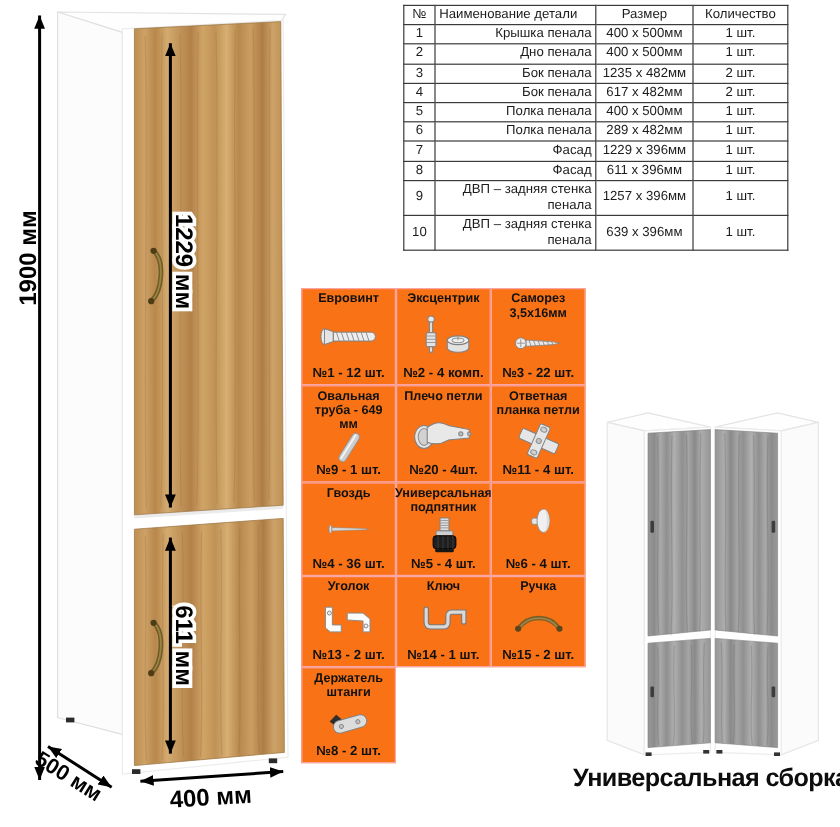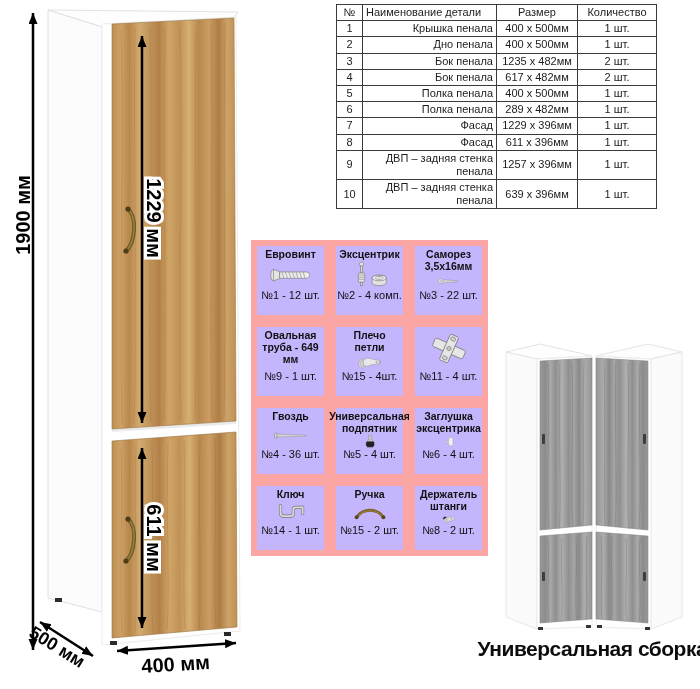"Евровинт" .hw-cell { background: #c4b5fd -> #f97316; border: 6px solid #fca5a5 -> 1px solid #fca5a5 }
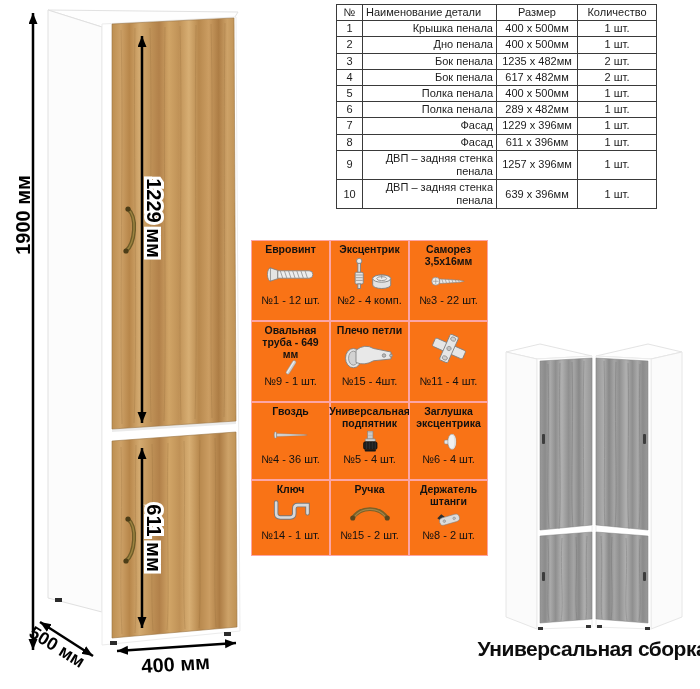"№1 - 12 шт." .hw-count { font-weight: normal -> bold; padding: 0 0 14px -> 0 0 3px }
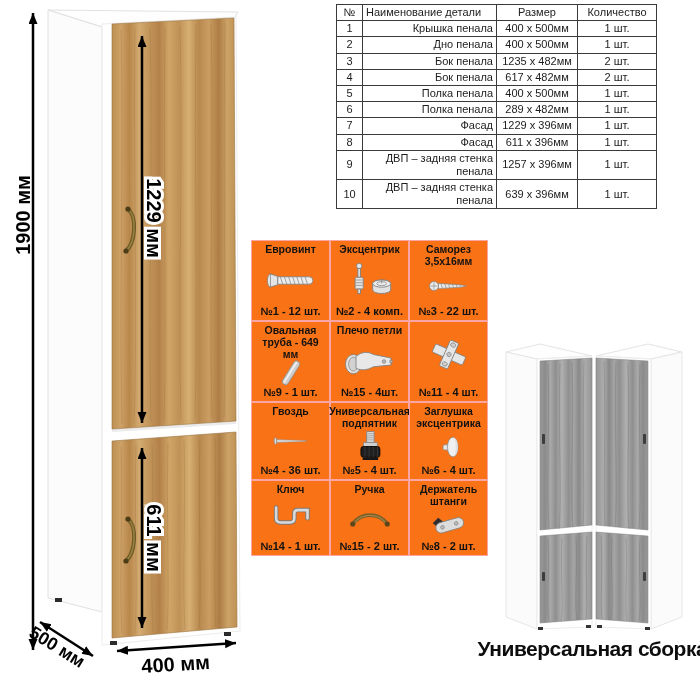"Ответная планка петли" div.hw-title { html: none -> <div>Ответная планка петли</div> }
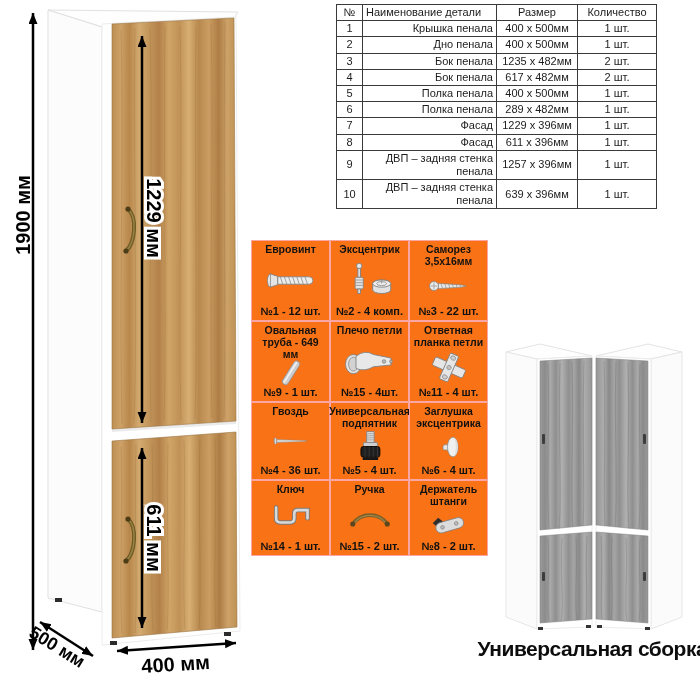"№15 - 4шт." div.hw-count { text: 15 -> 20 }
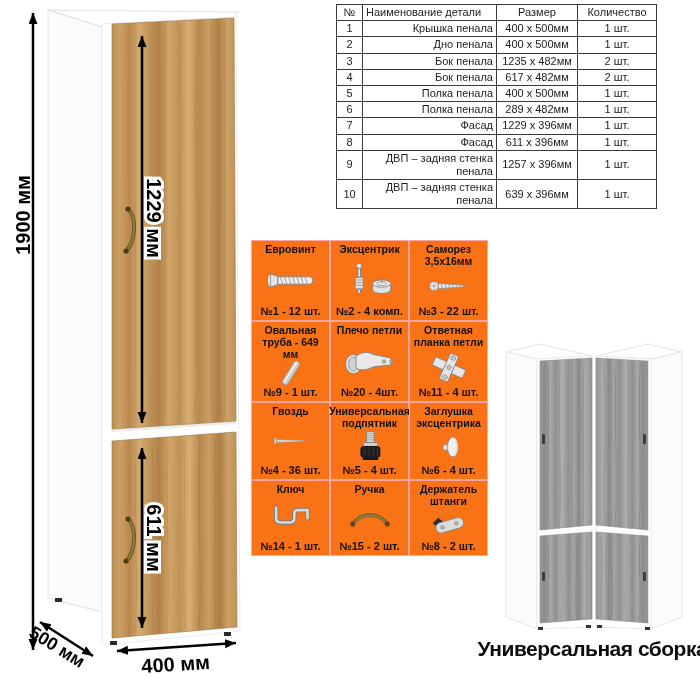"Заглушка эксцентрика" div.hw-title { html: <div>Заглушка эксцентрика</div> -> none }
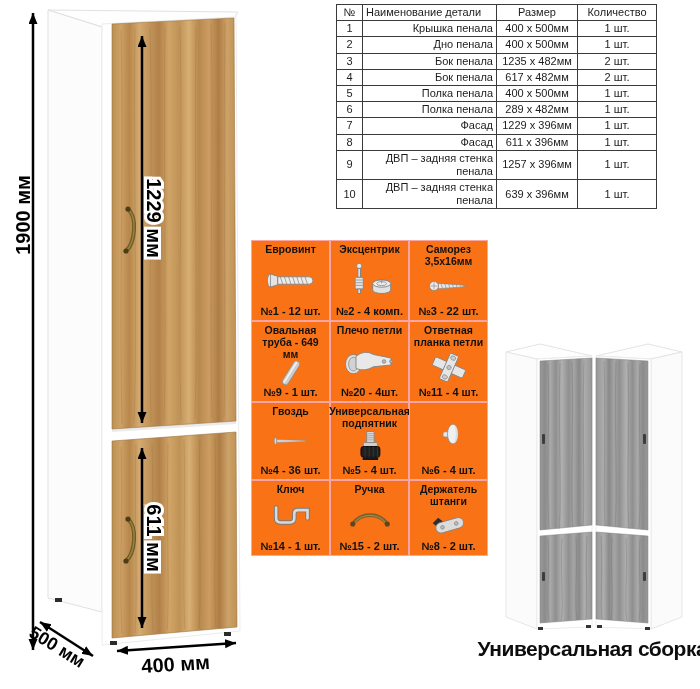"Уголок" div.hw-cell { html: none -> <div> <div>Уголок</div> <div> <svg> <g> <path></path> <circle></circle> <path></path> <circle></circle> </g> </svg> </div> <div>№13 - 2 шт.</div> </div> }
